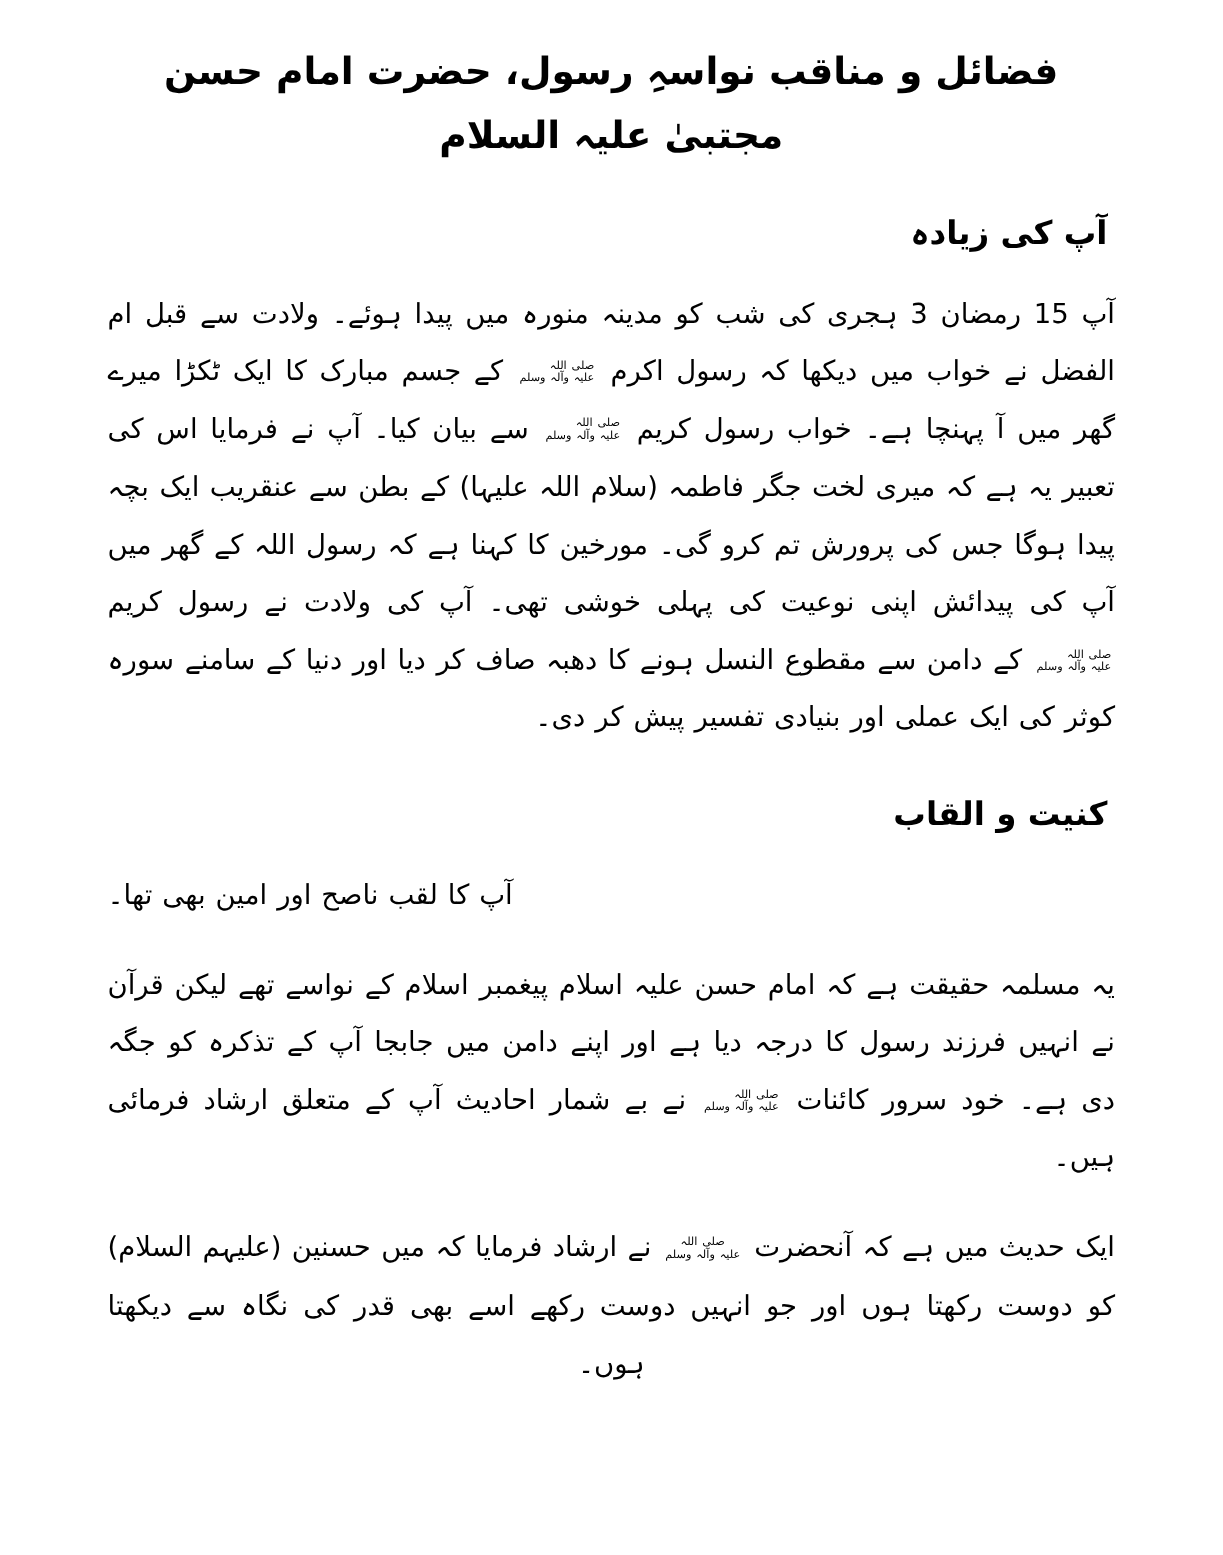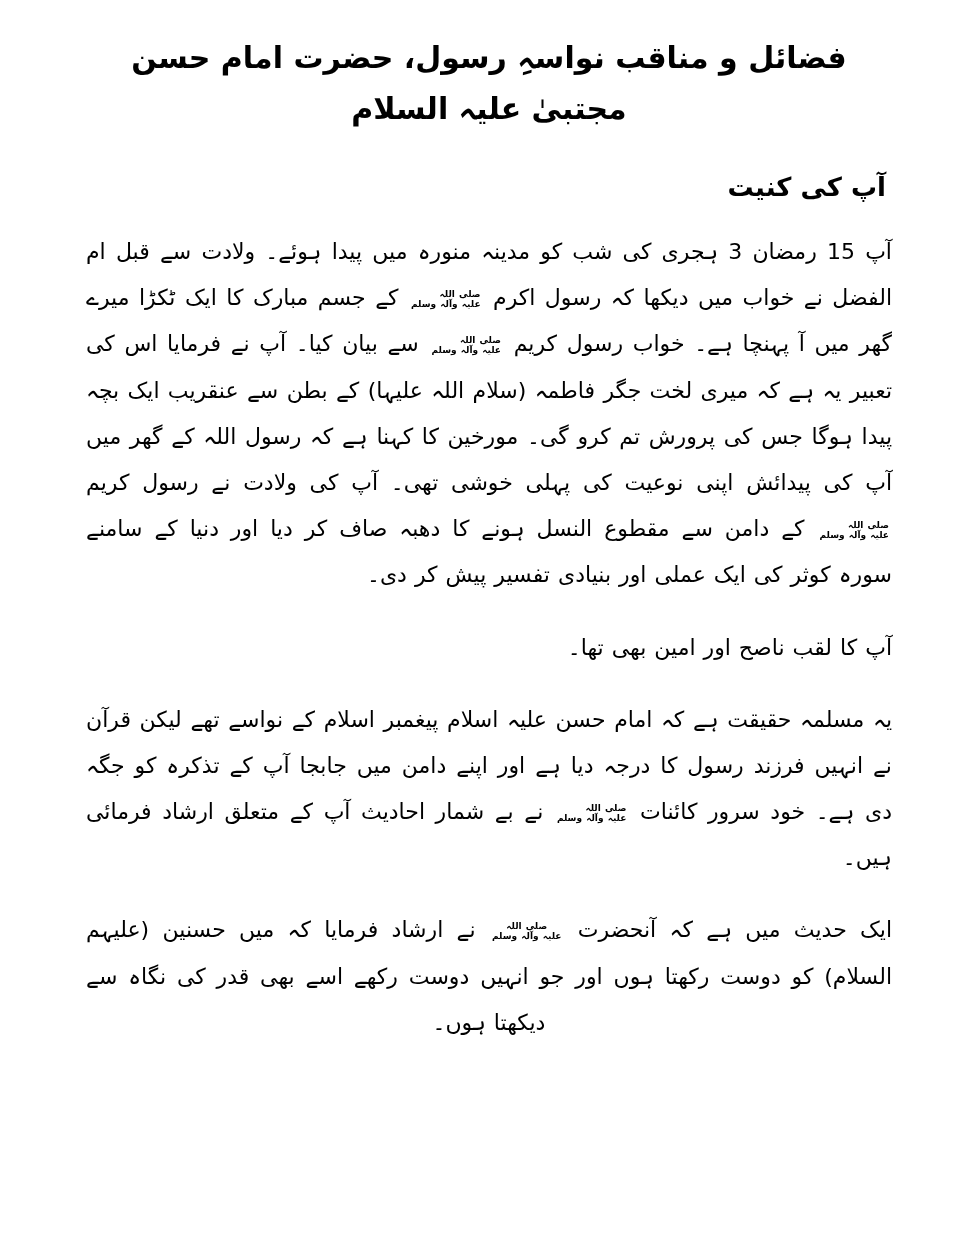"آپ کی کنیت" h2.heading { text: کنیت -> زیادہ }
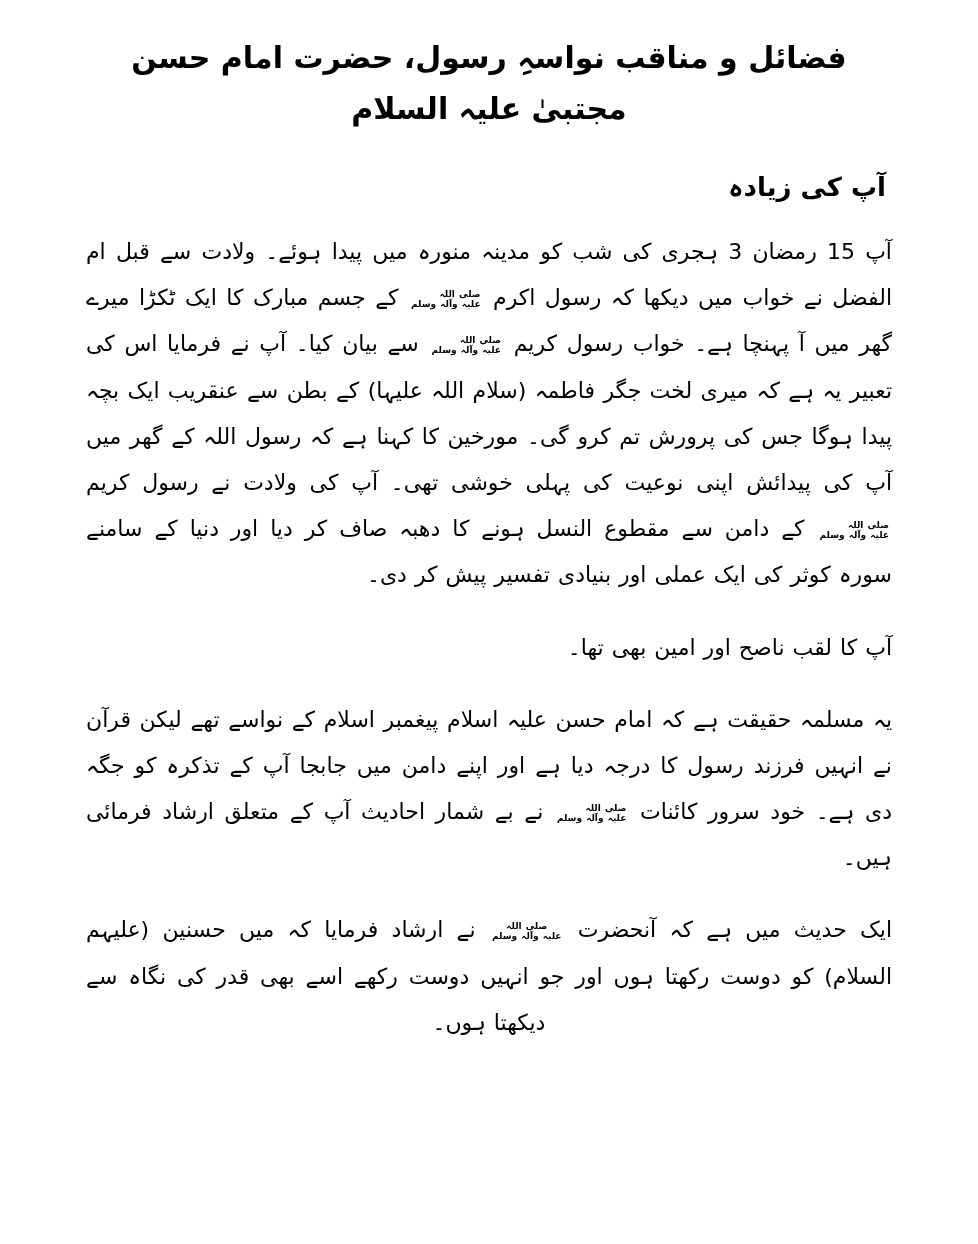"صلی اللہ" .honorific { font-weight: bold -> normal }
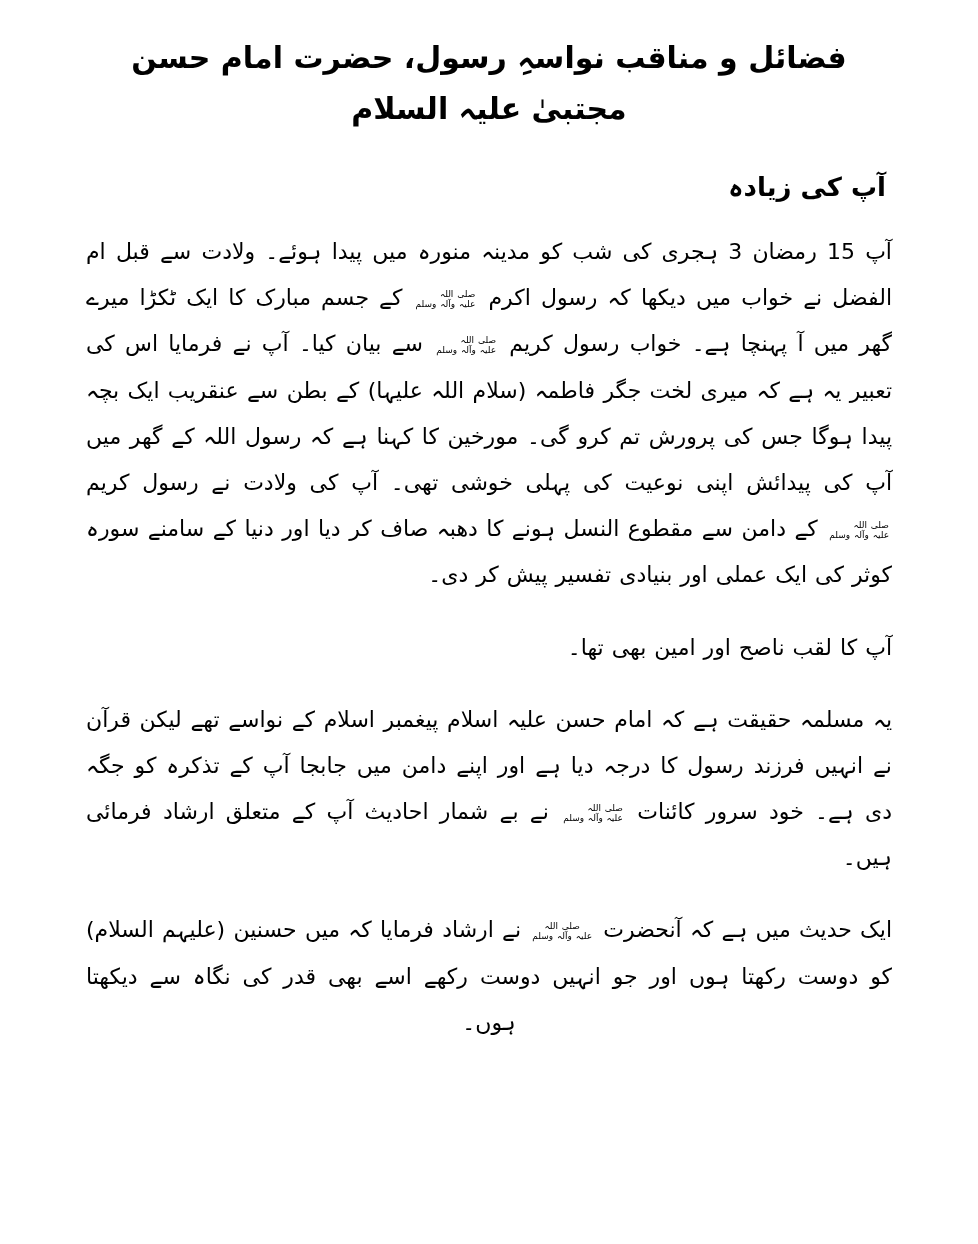"کنیت و القاب" h2.heading { html: none -> <h2>کنیت و القاب</h2> }
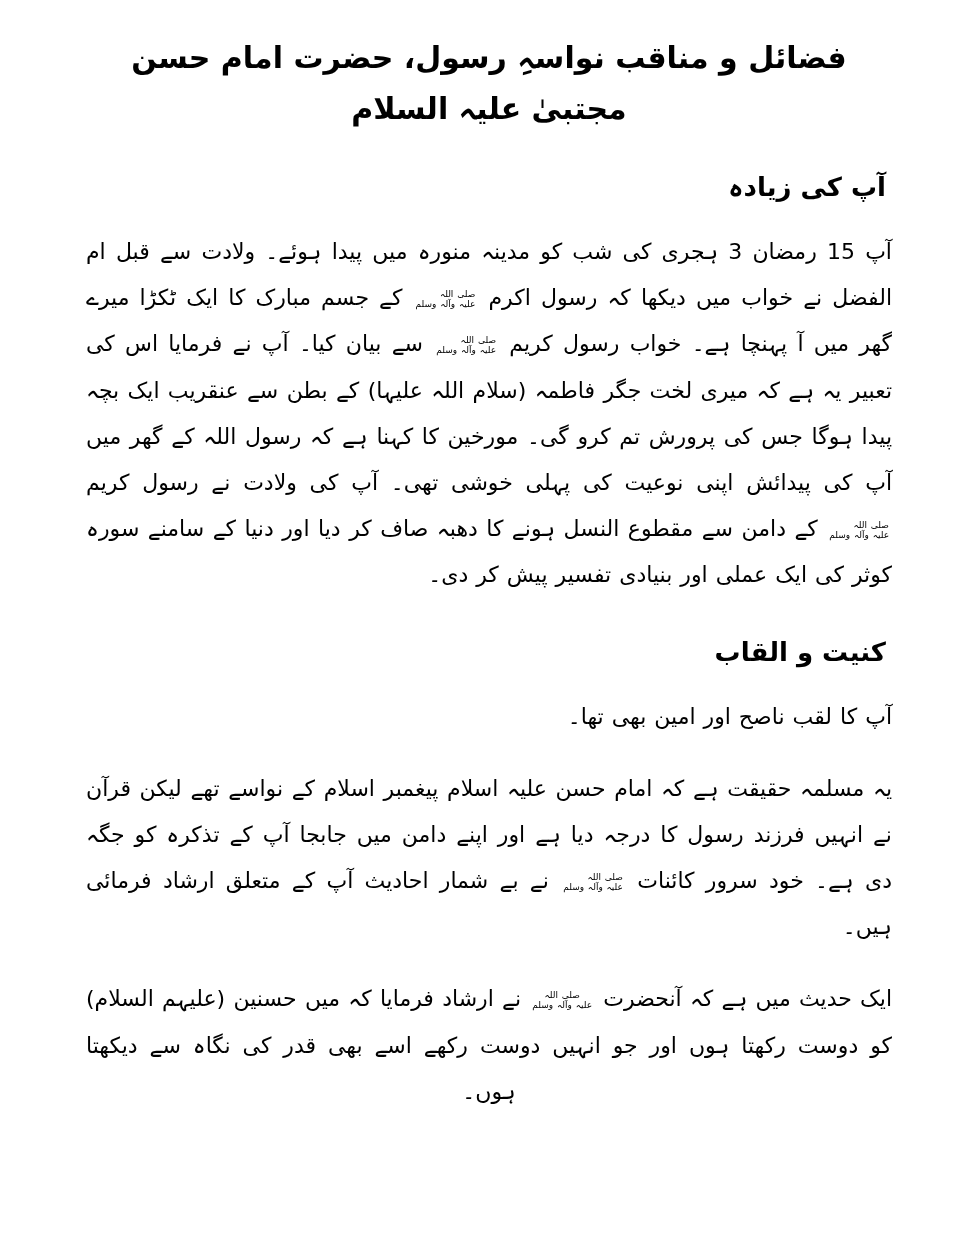"آپ کا لقب ناصح اور" .align-right { text-align: right -> left }
